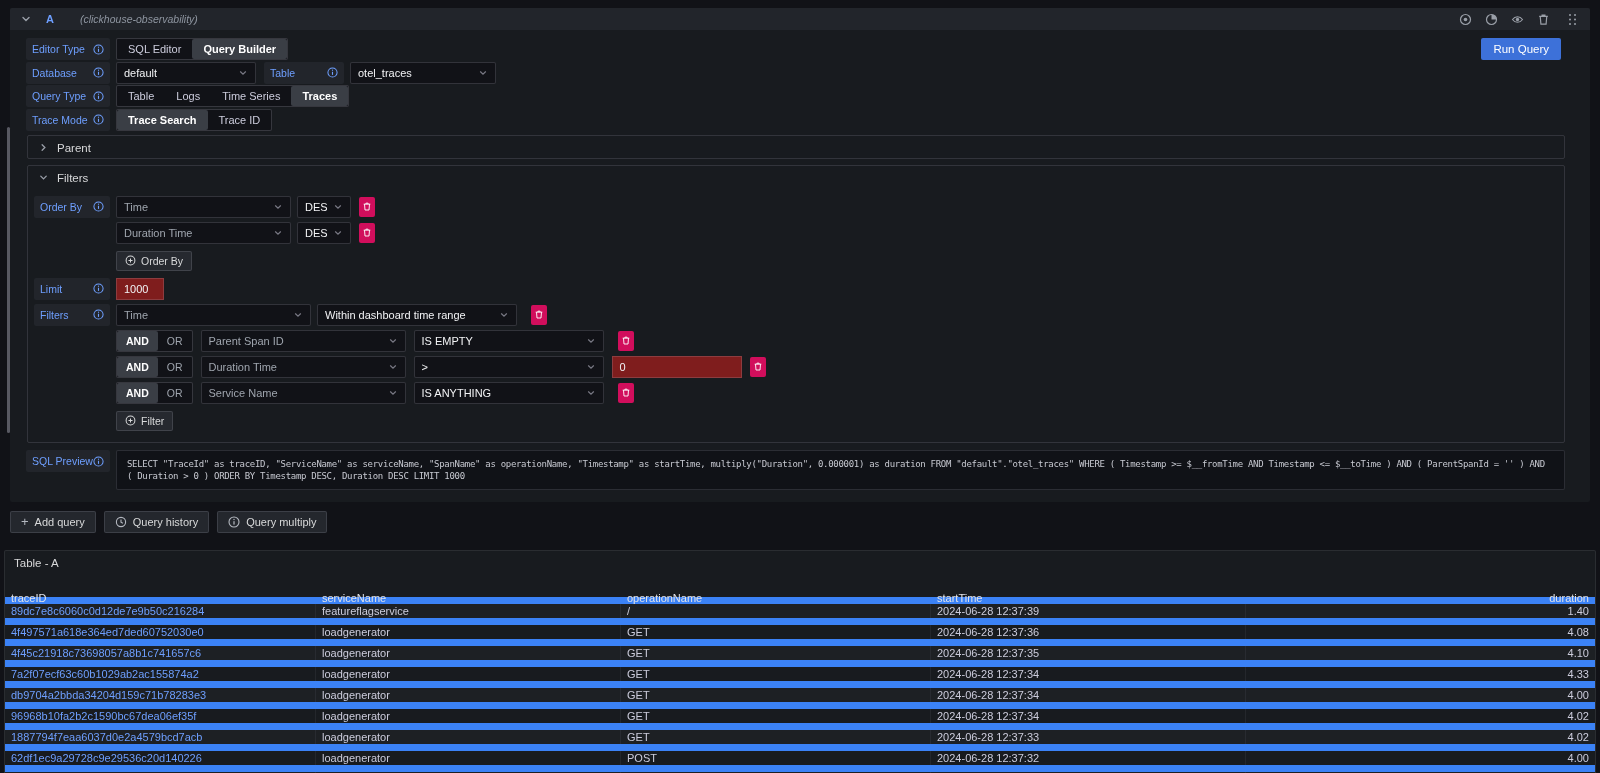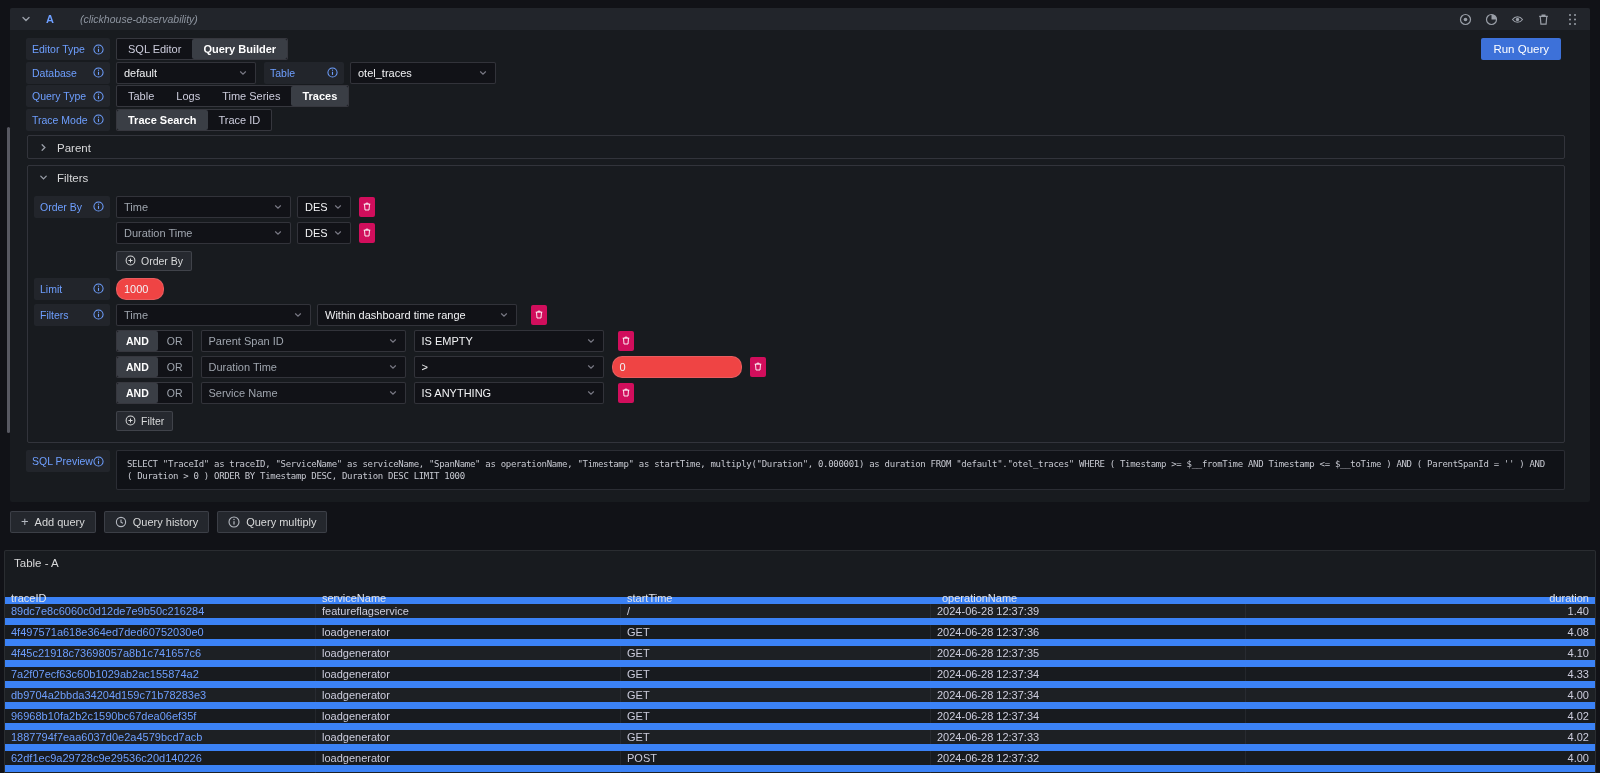"1000" .gf-input { background: #ef4444 -> #7f1d1d; border-radius: 10px -> 0 }
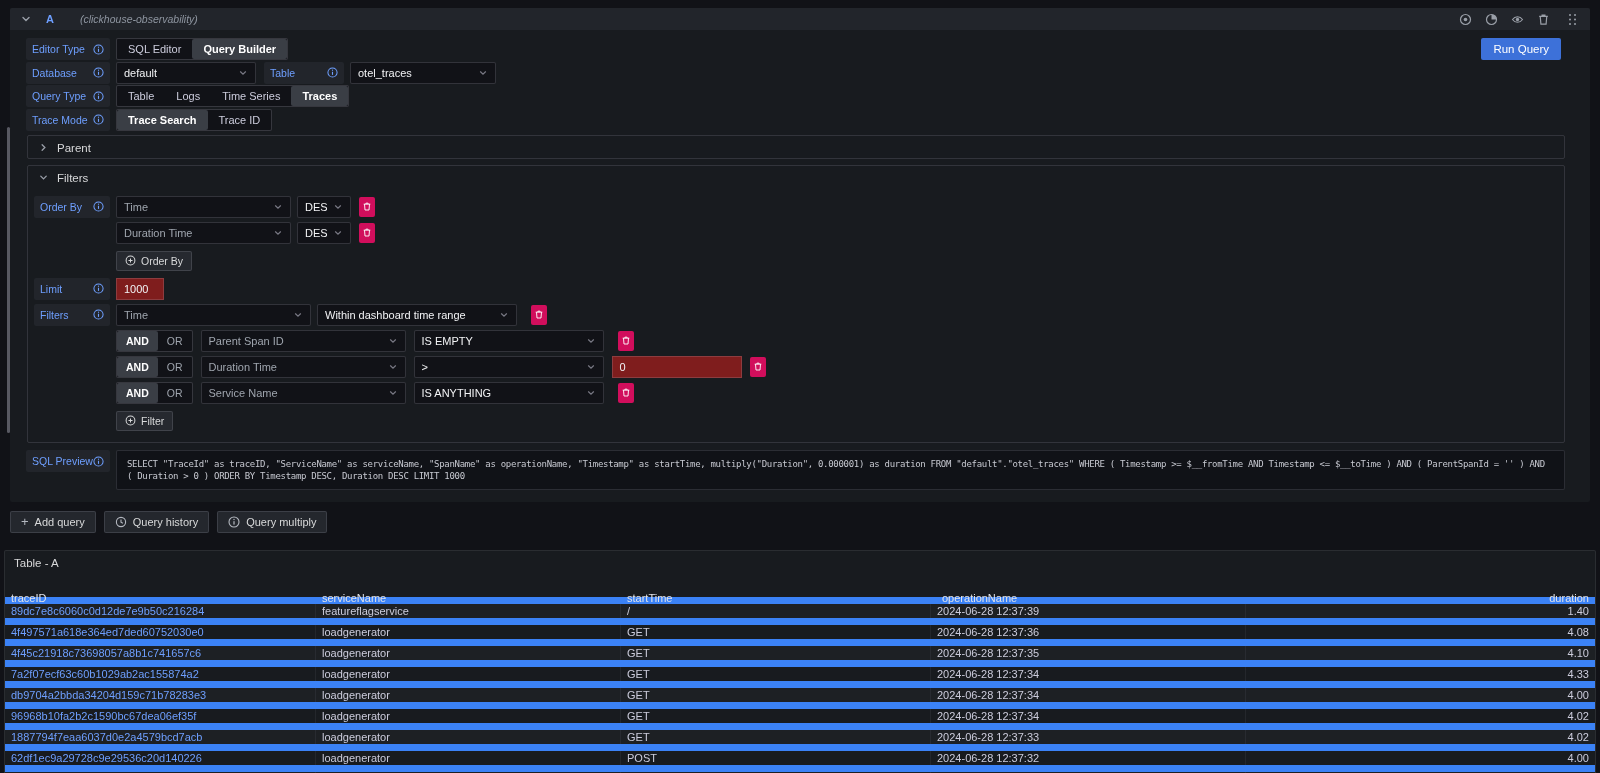"startTime" div.hcell { order: before "operationName" -> after "operationName" }
